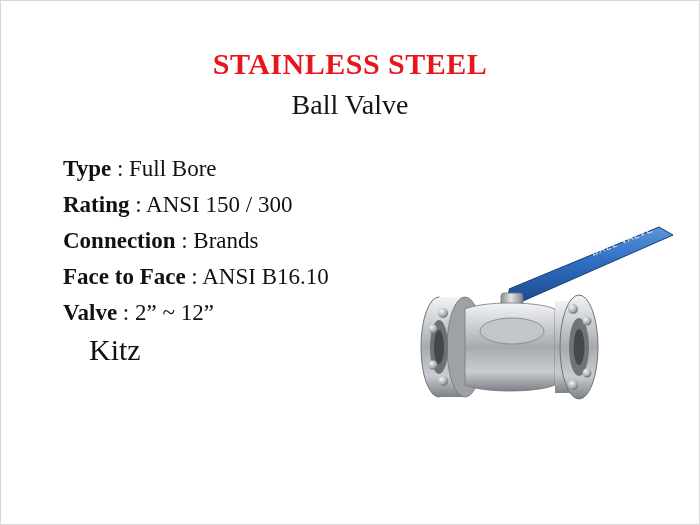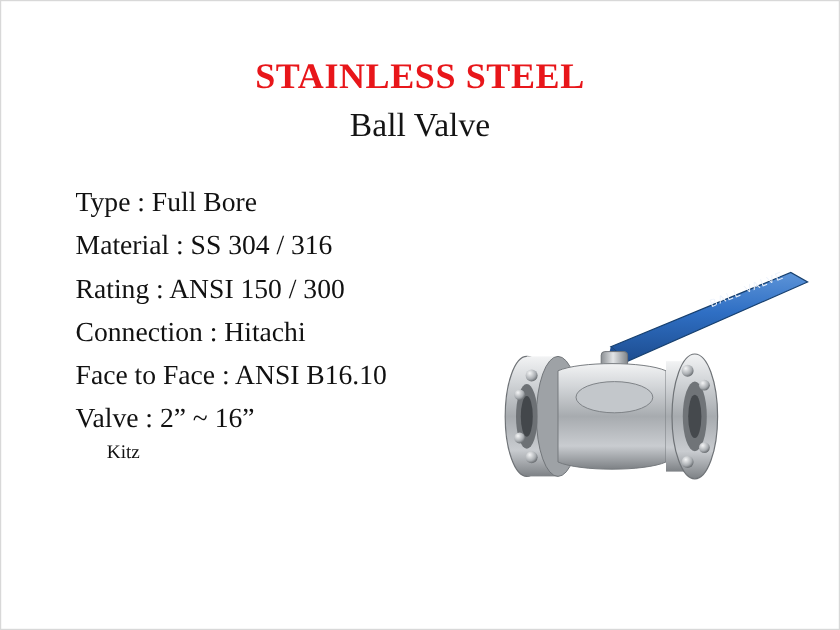"Type" .spec-label { font-weight: normal -> bold }
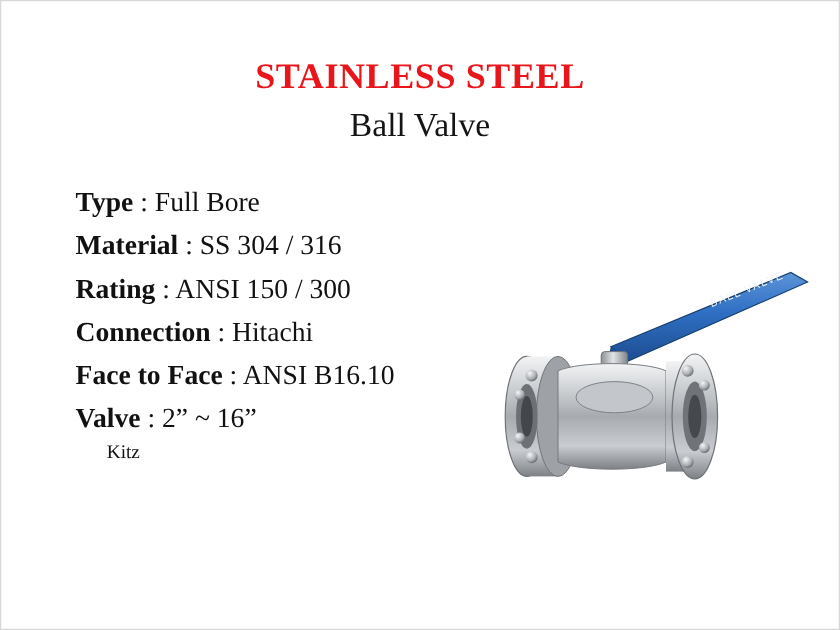"Material : SS 304 /" div.spec-row { html: <div> <span>Material</span><span> : </span><span>SS 304 / 316</span> </div> -> none }
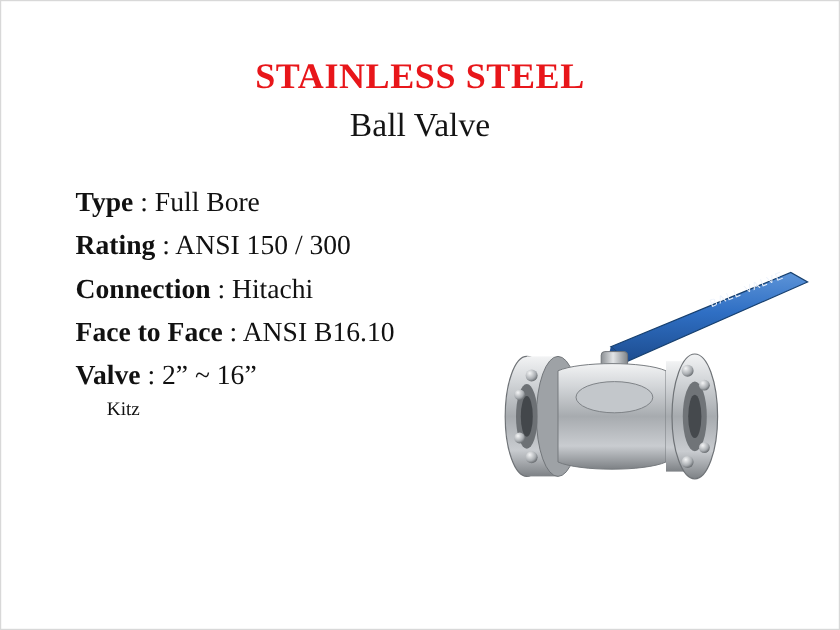"Hitachi" span.spec-value { text: Hitachi -> Brands }
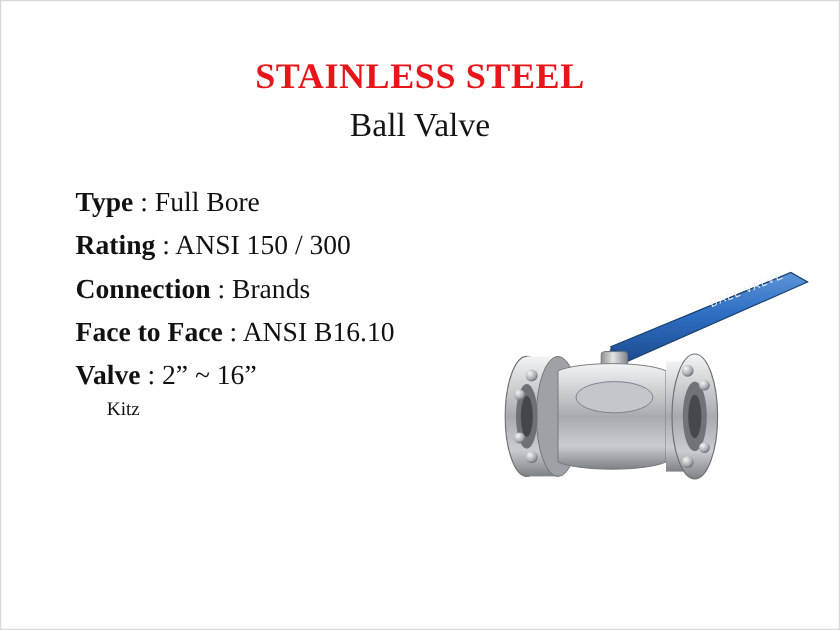"2” ~ 16”" span.spec-value { text: 16 -> 12 }
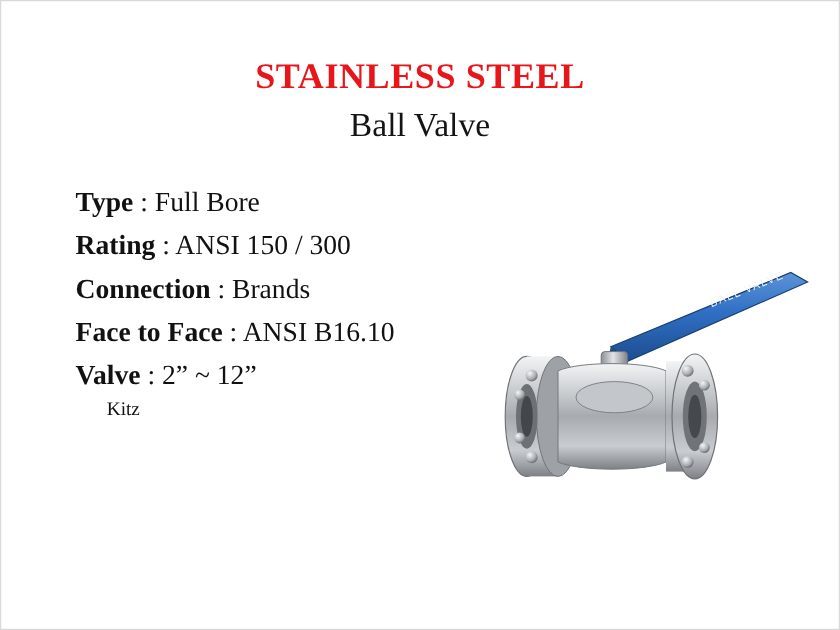"Kitz" .spec-cont { font-size: 16px -> 30px }
